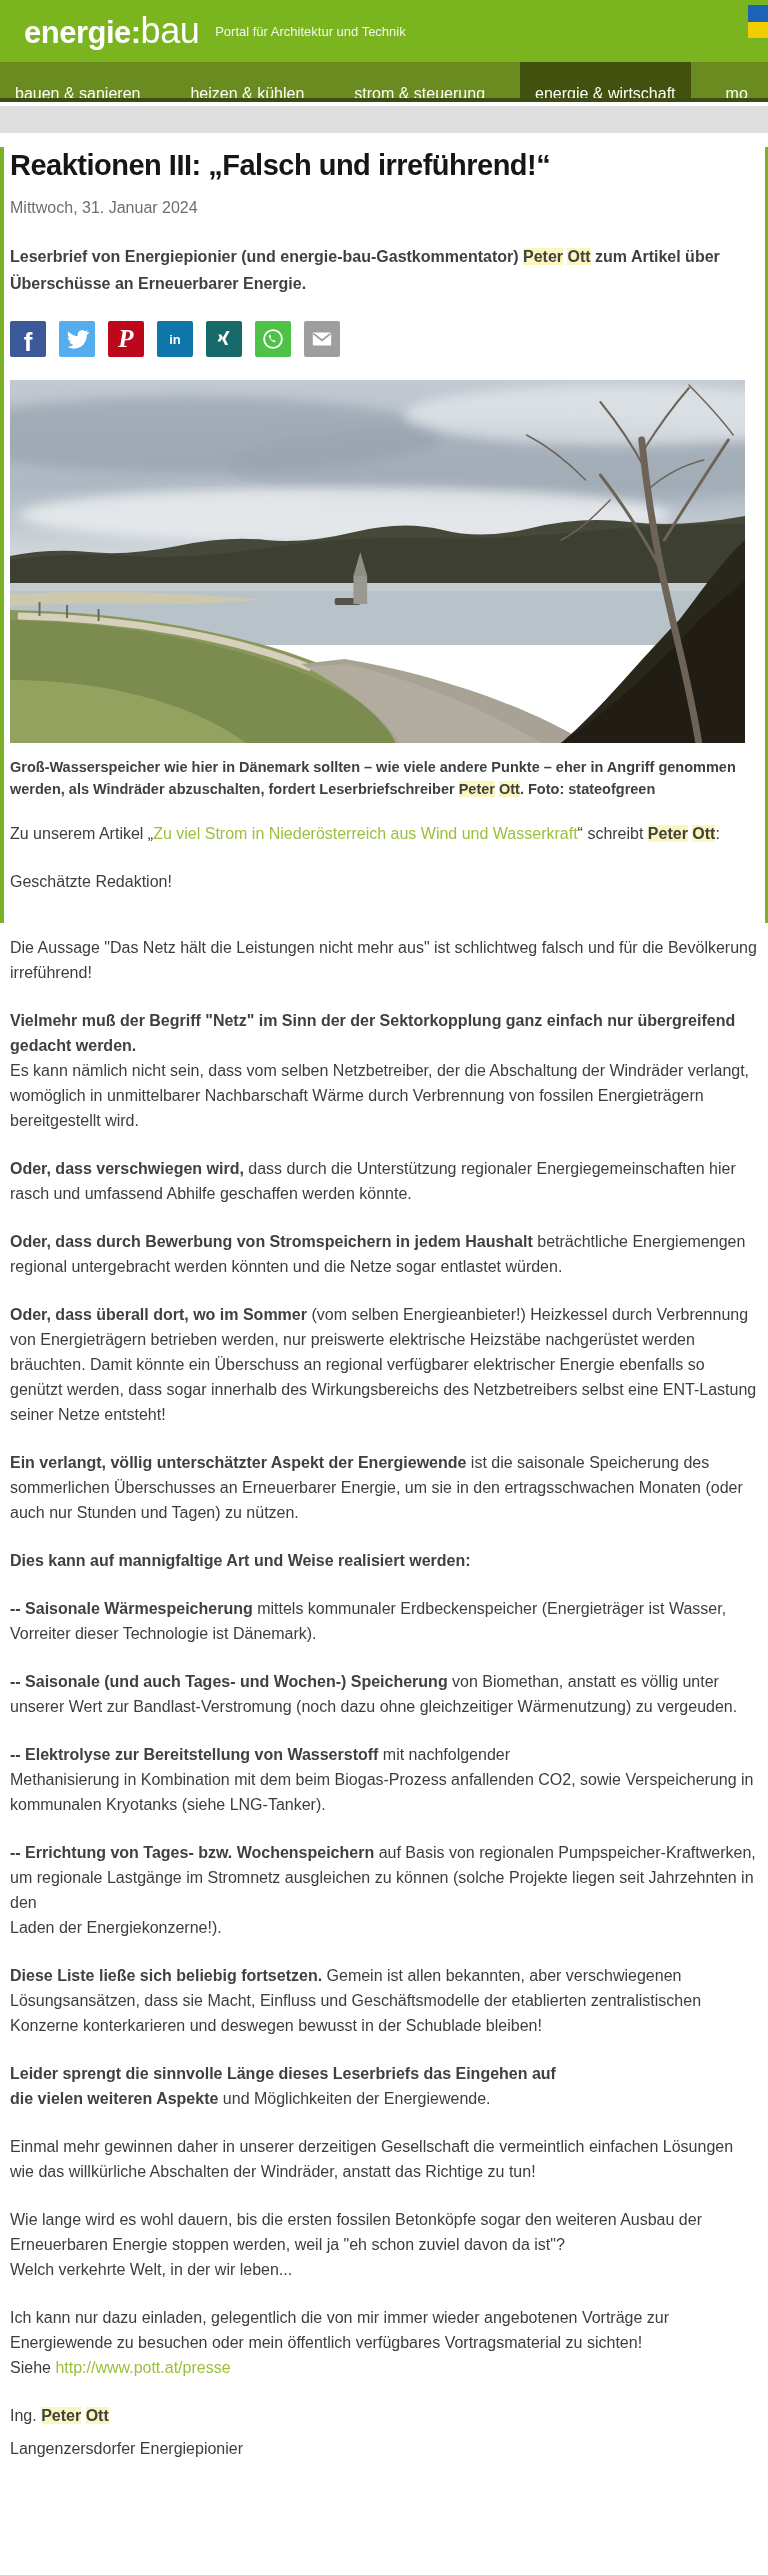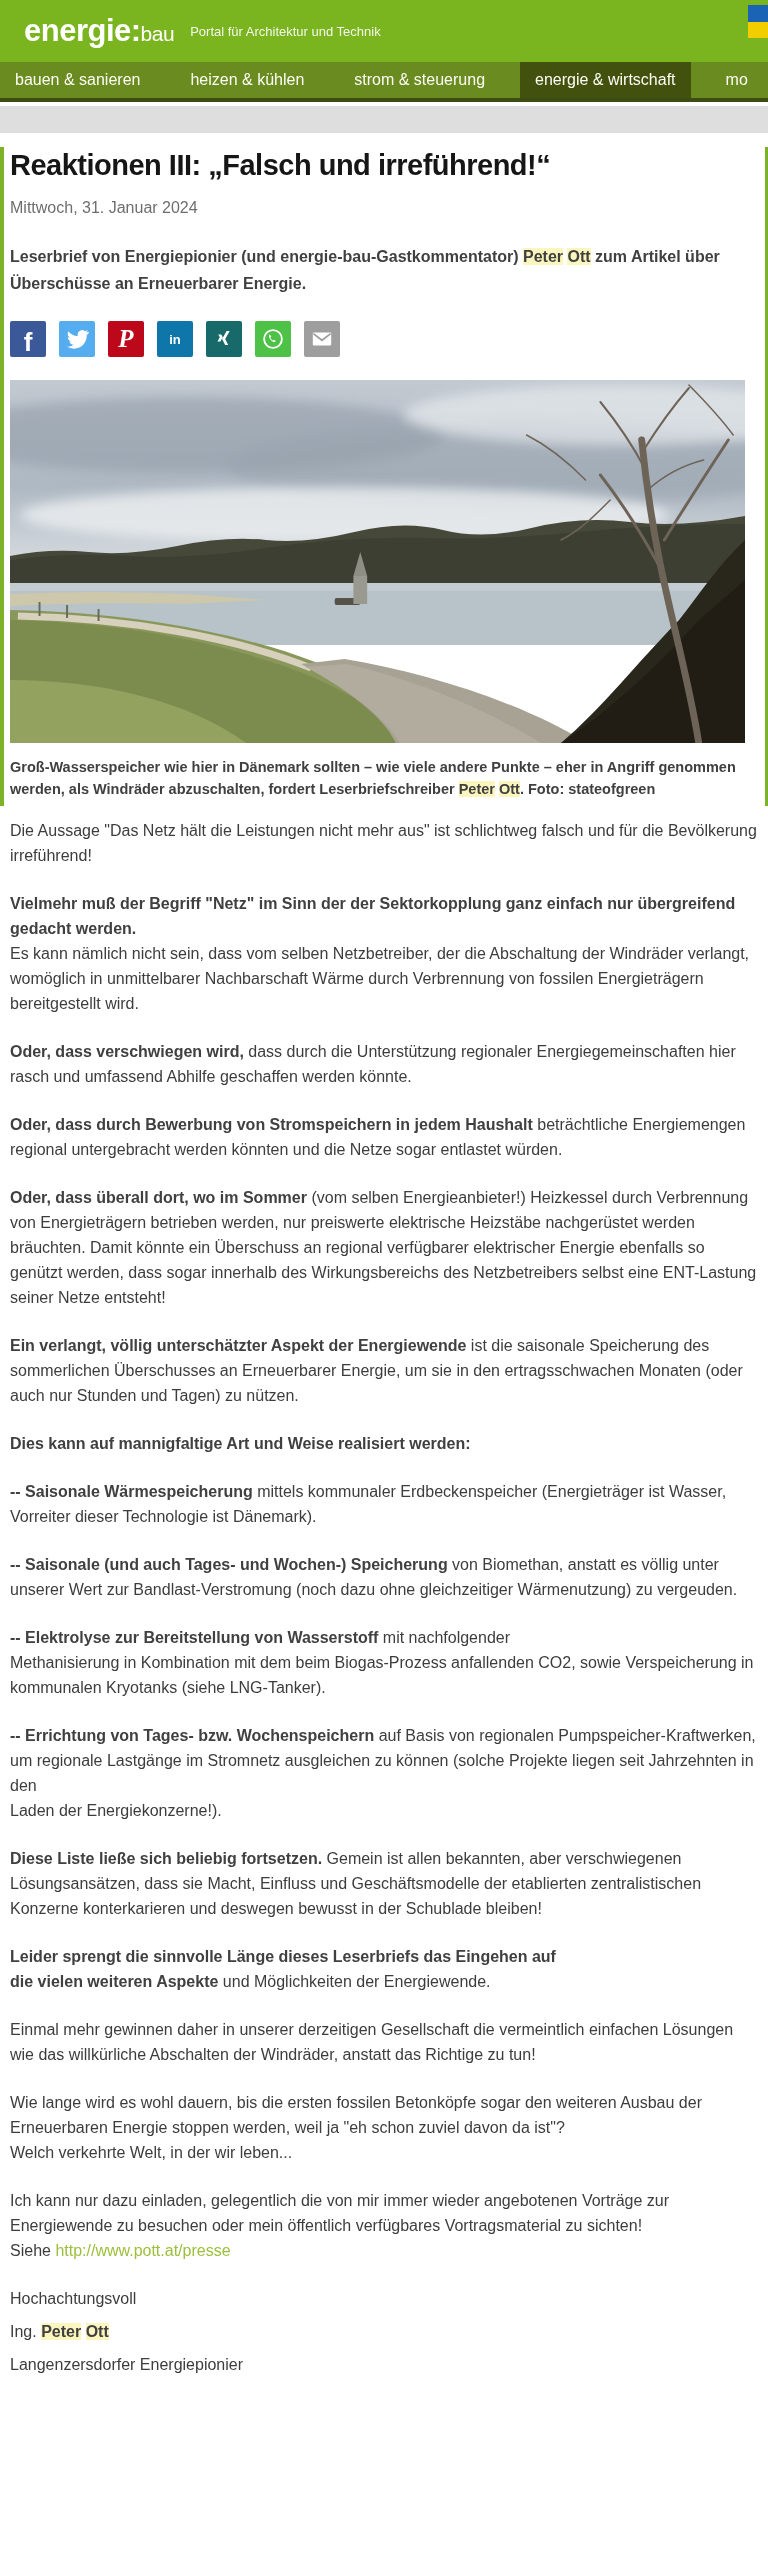"bau" .logo .ll { font-size: 21px -> 36px }
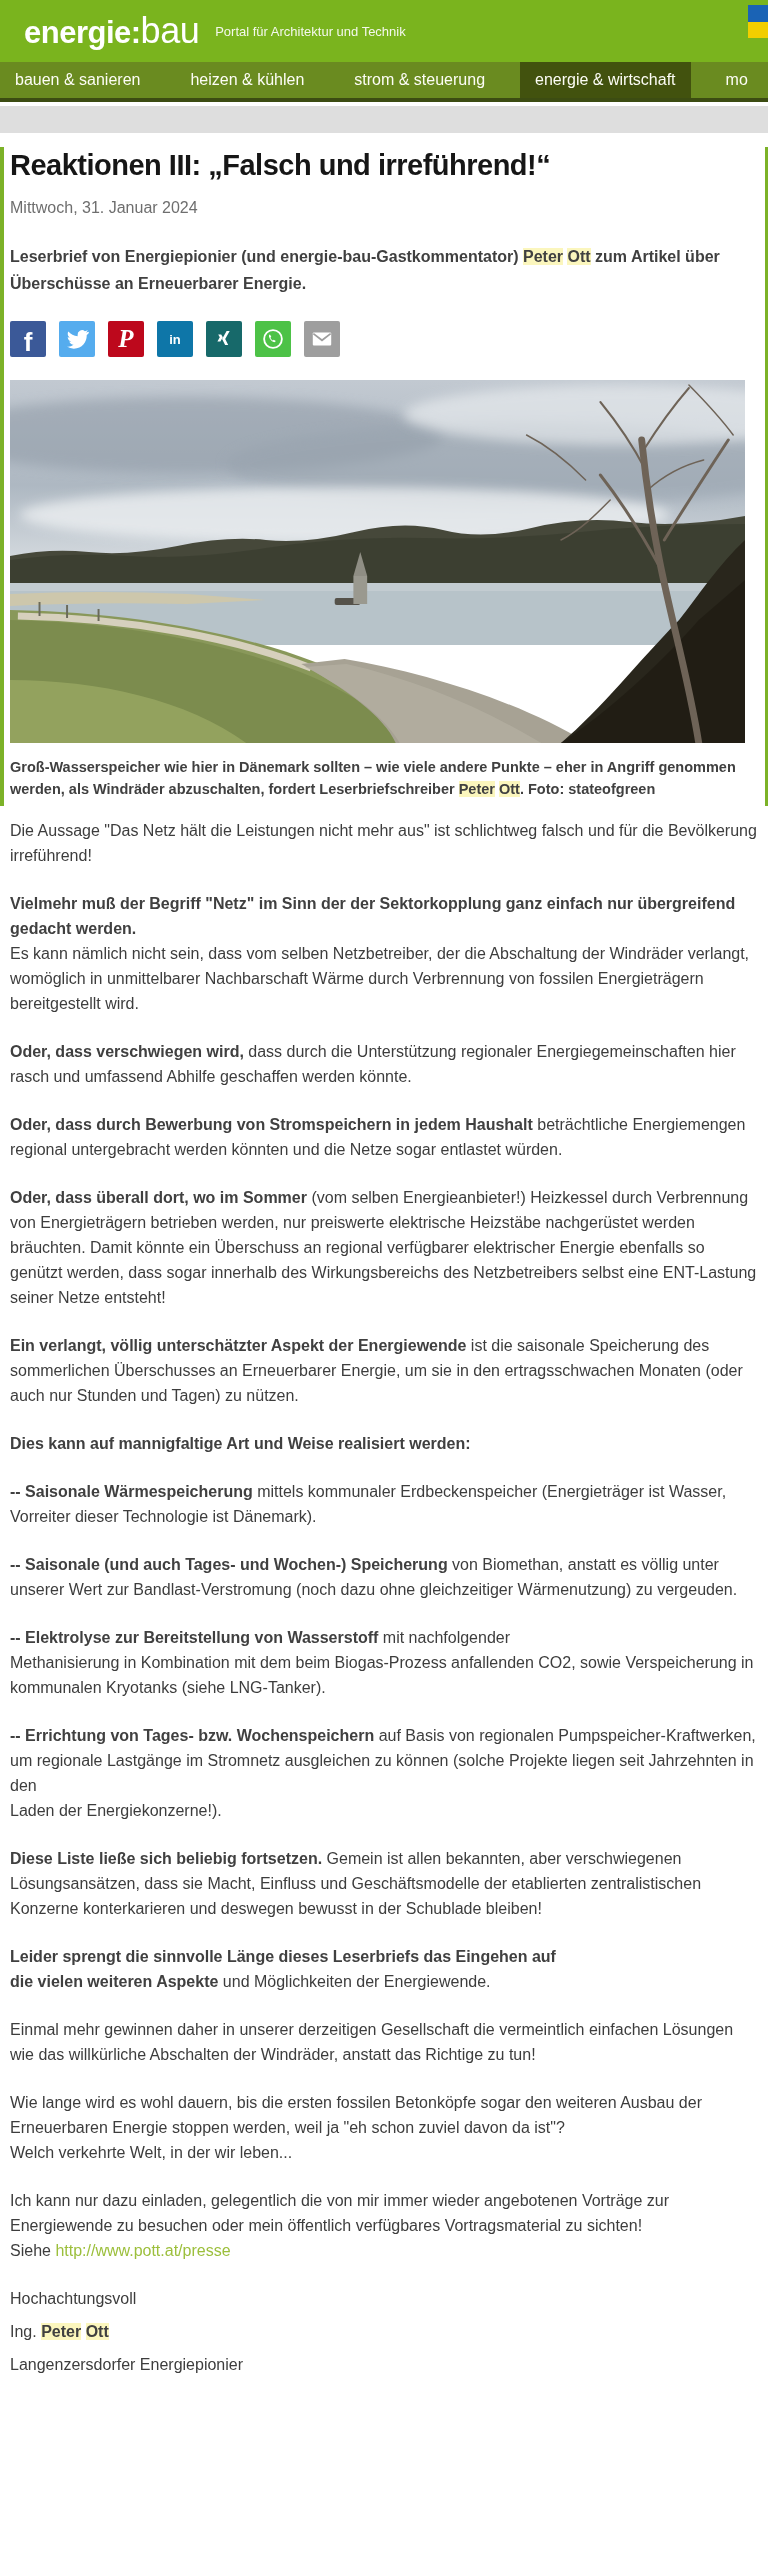"bauen & sanieren" .nav-item { padding: 0 15px -> 14px 15px }
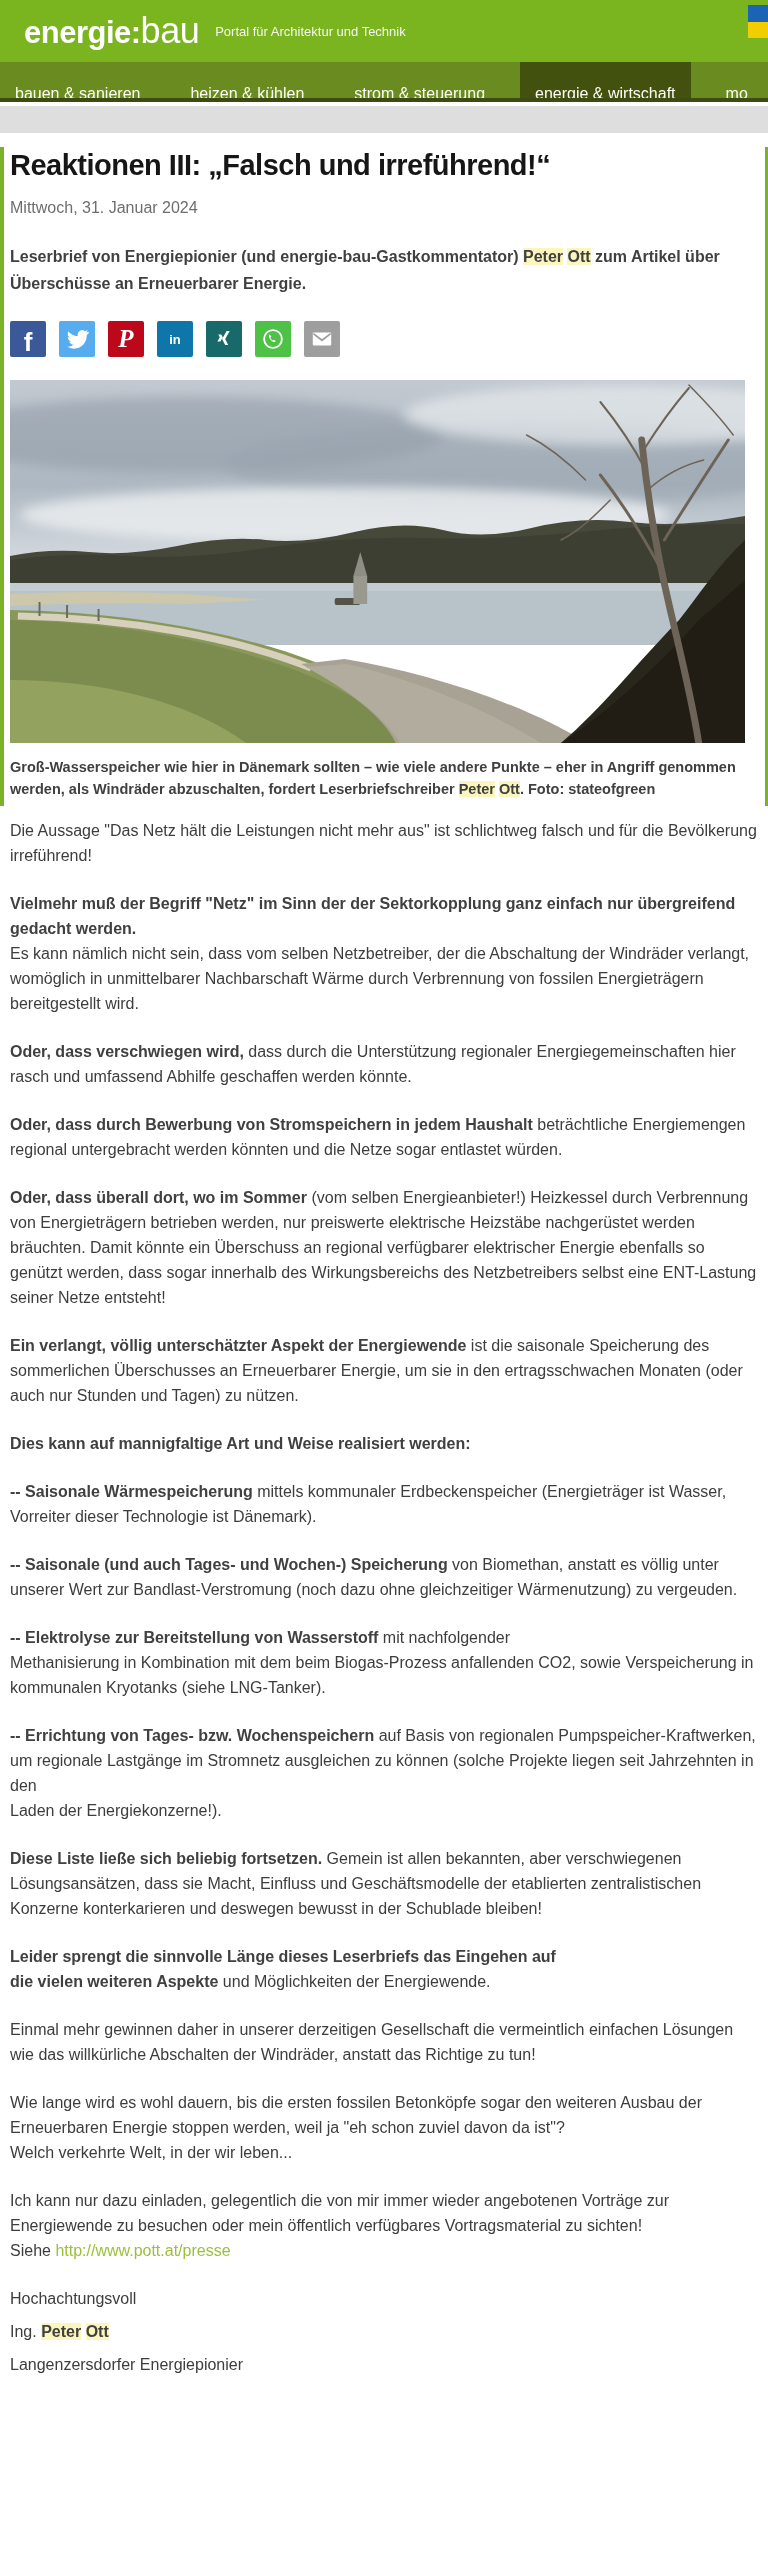"Zu unserem Artikel „Zu viel" div.intro-paras { html: none -> <div> <p><span>Zu unserem Artikel „</span><a>Zu viel Strom in Niederösterreich aus Wind und Wasserkraft</a><span>“ schreibt </span><span>Peter</span><span> </span><span>Ott</span><span>:</span></p> <p><span>Geschätzte Redaktion!</span></p> </div> }
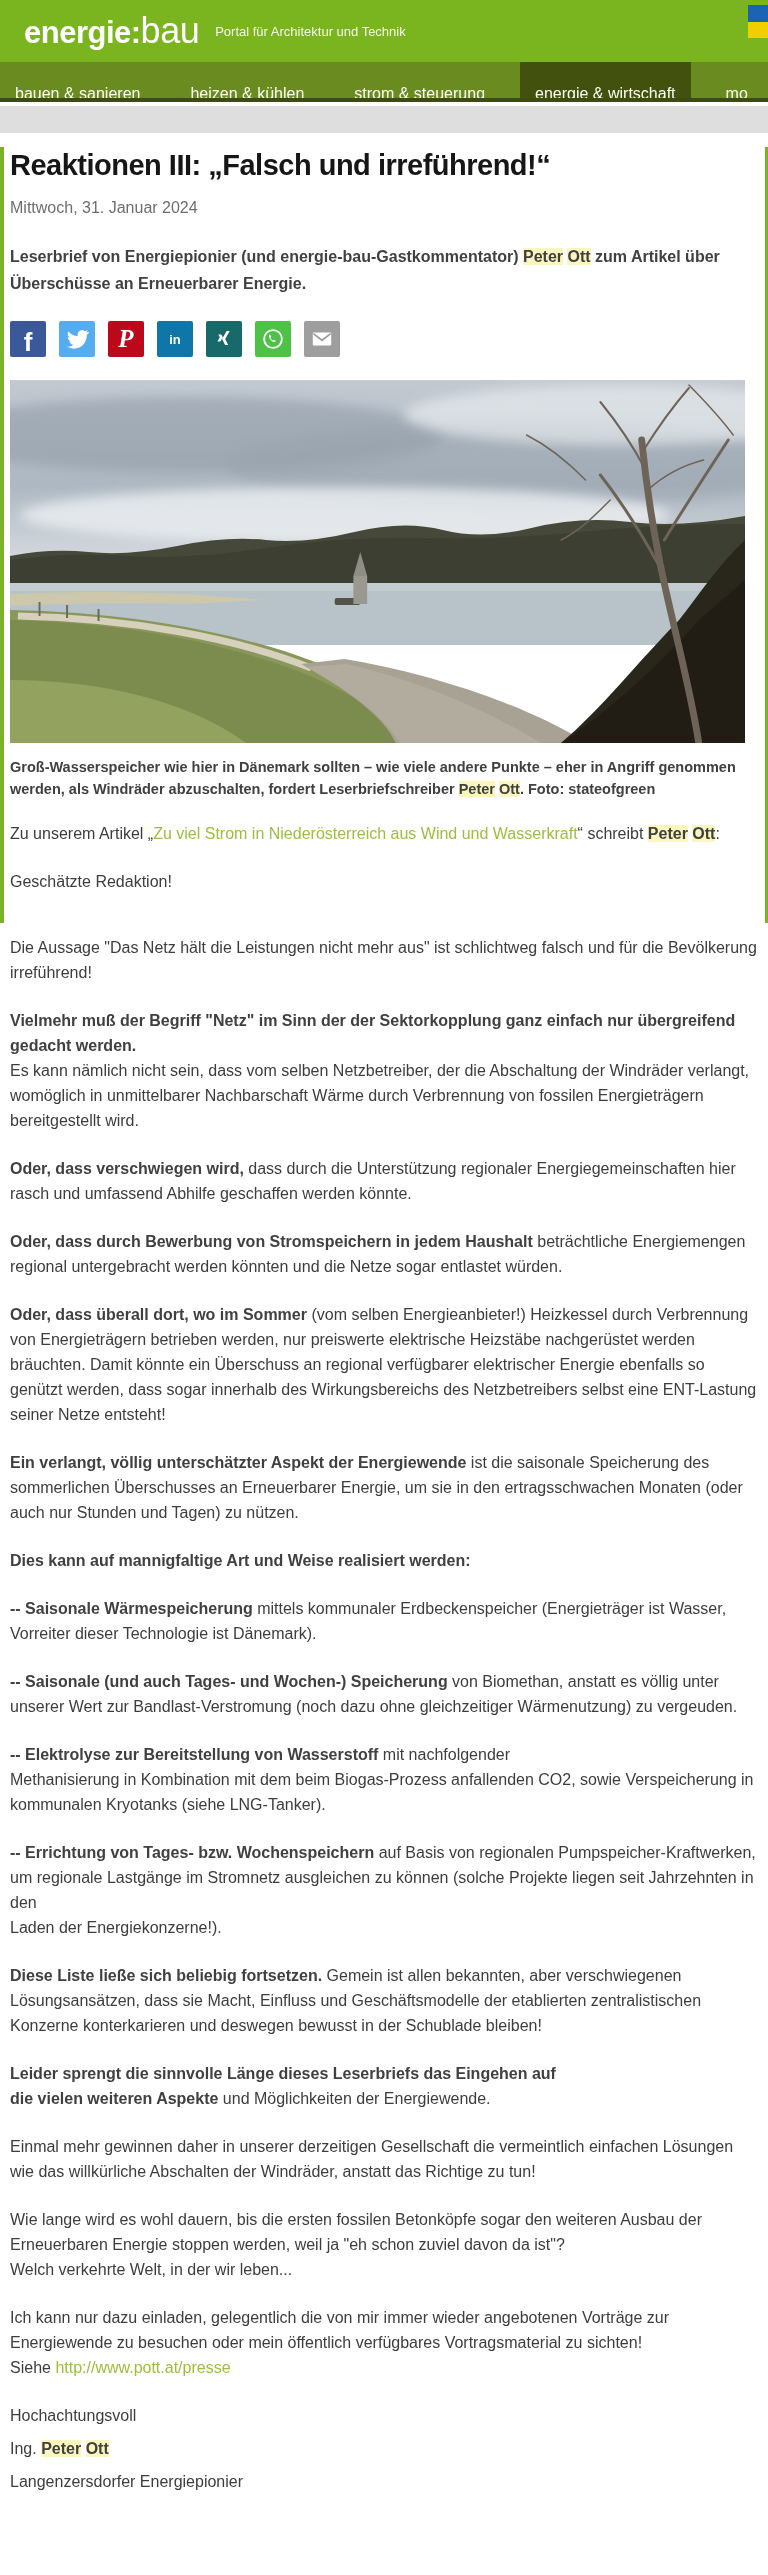"Hochachtungsvoll" p.para { html: <p><span>Hochachtungsvoll</span></p> -> none }
